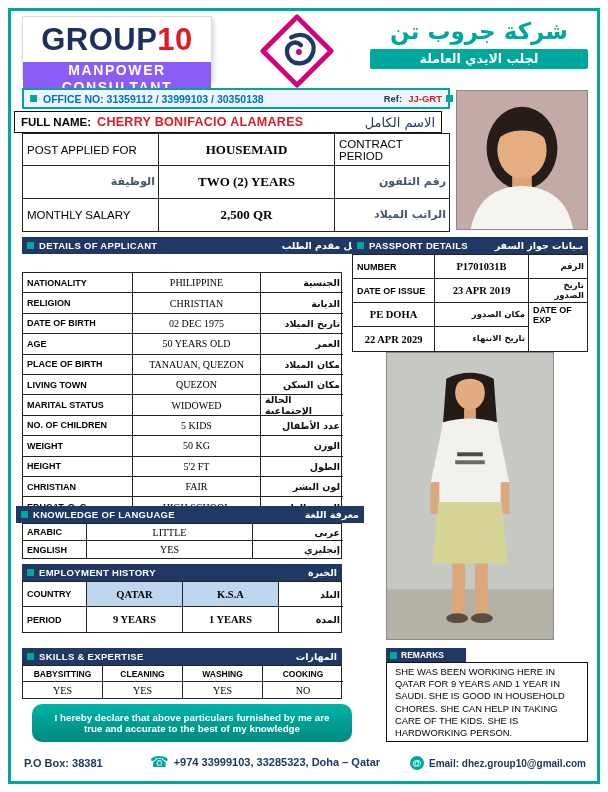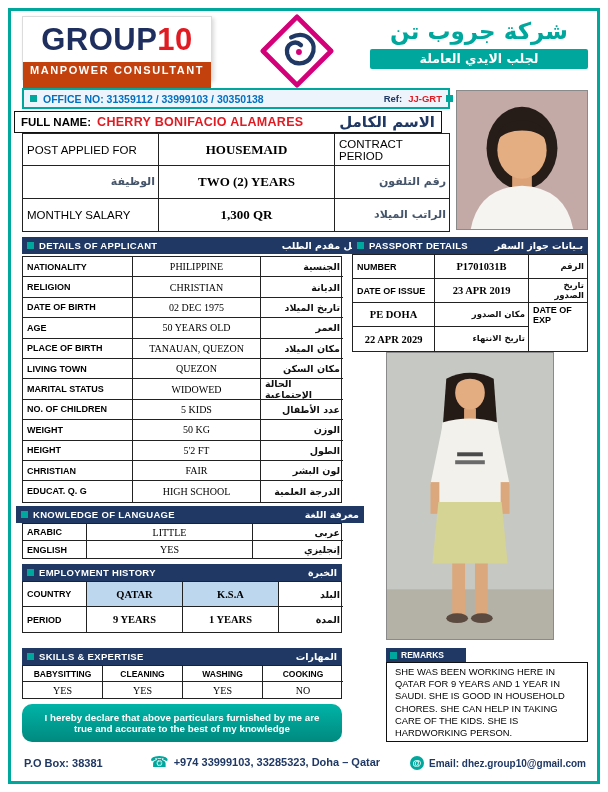"MANPOWER CONSULTANT" .logo-banner { background: #c2410c -> #8b5cf6; font-size: 11px -> 14px }
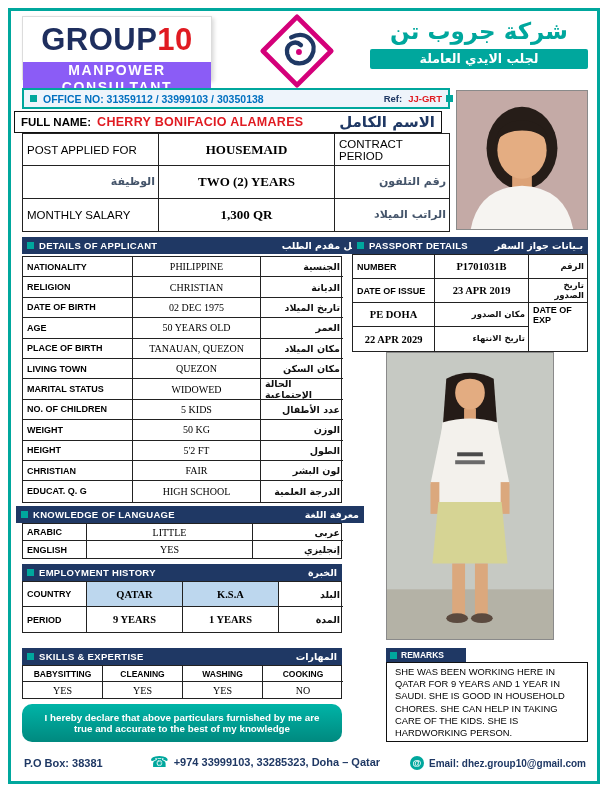"الاسم الكامل" .fn-ar { font-size: 15px -> 13px; font-weight: bold -> normal }
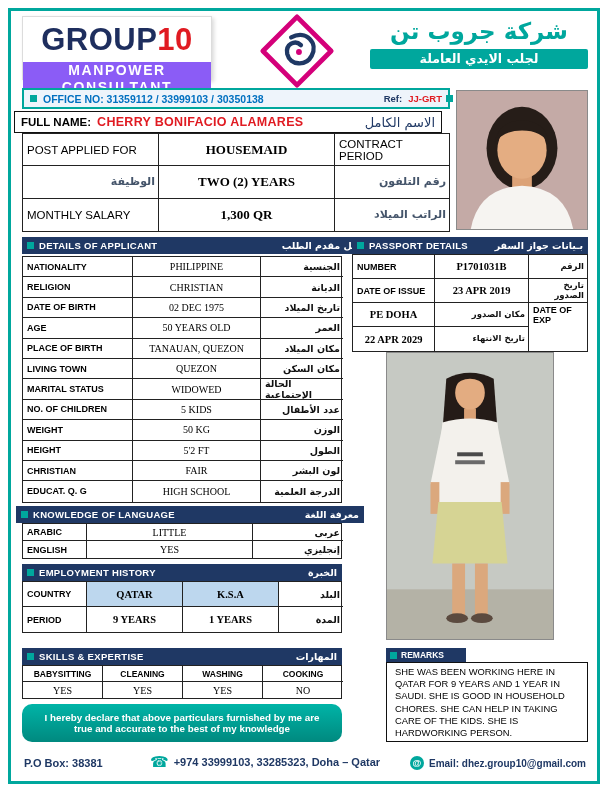"1,300 QR" div.c { text: 1,300 -> 2,500 }
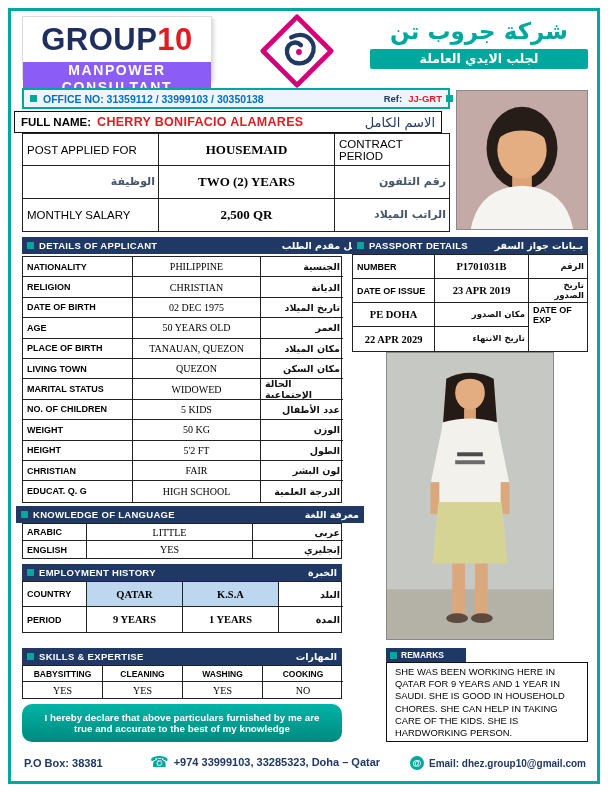"NATIONALITY" .det { top: 256px -> 272px }
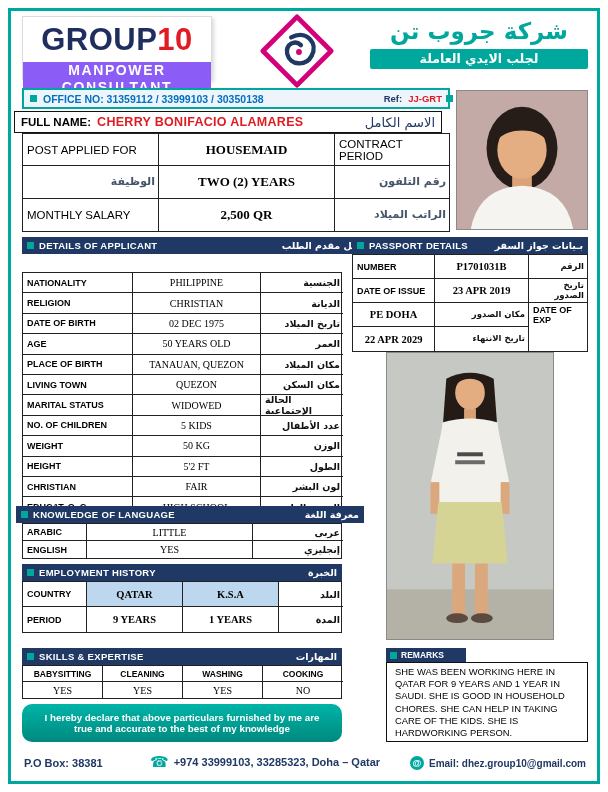"I hereby declare that above" .decl { left: 22px -> 32px }
